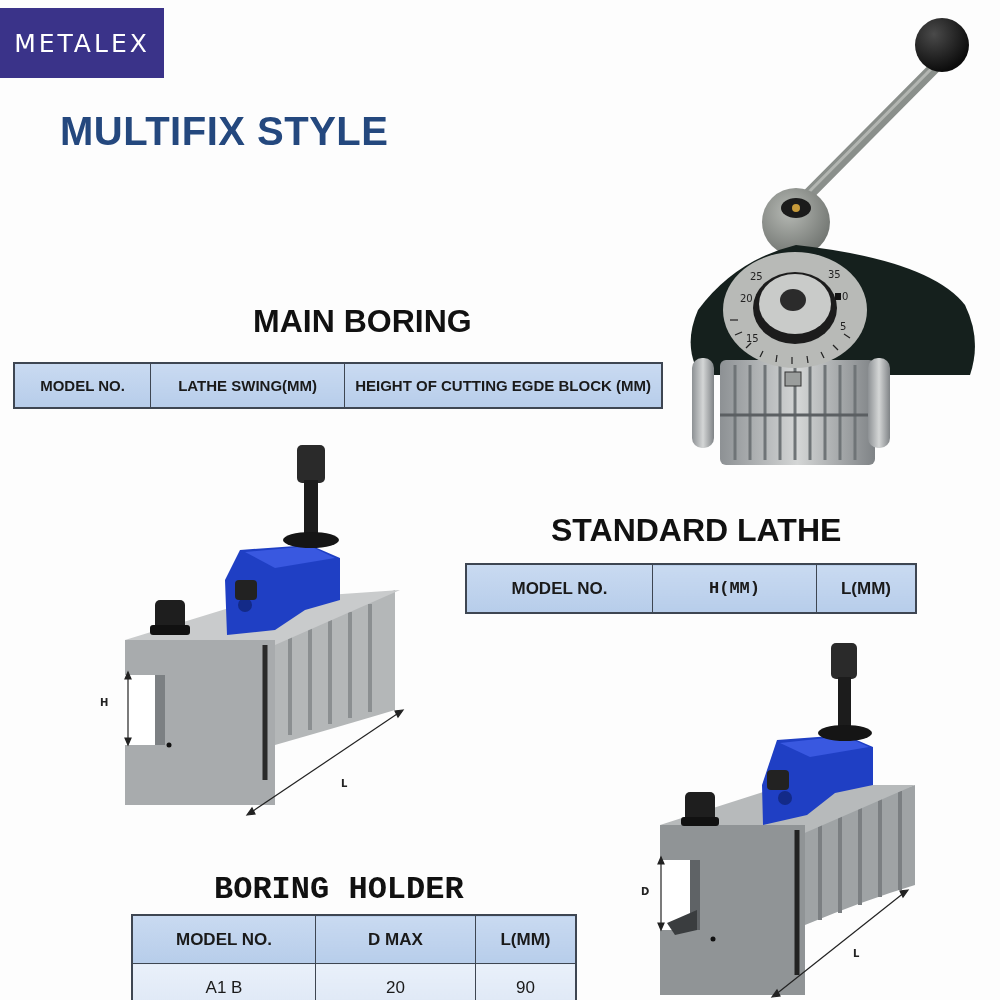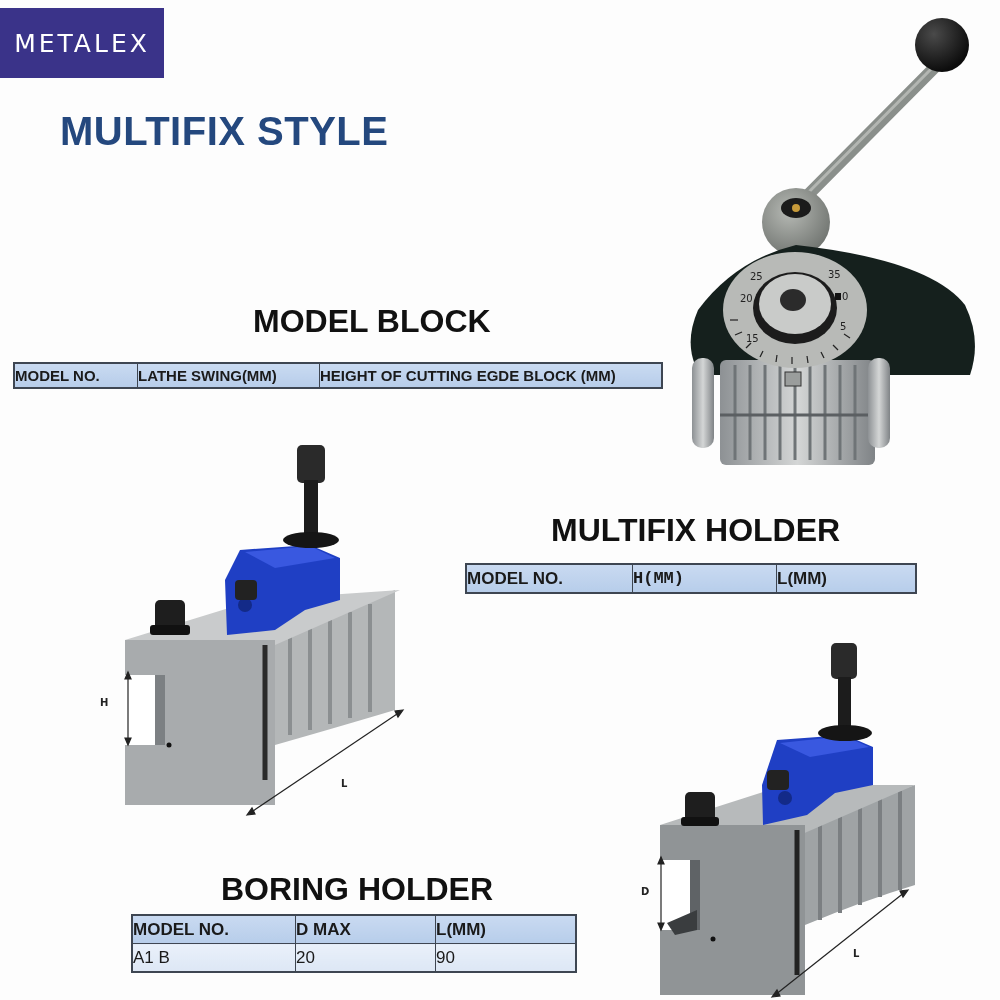"MODEL BLOCK" div.section-heading { text: MODEL BLOCK -> MAIN BORING }
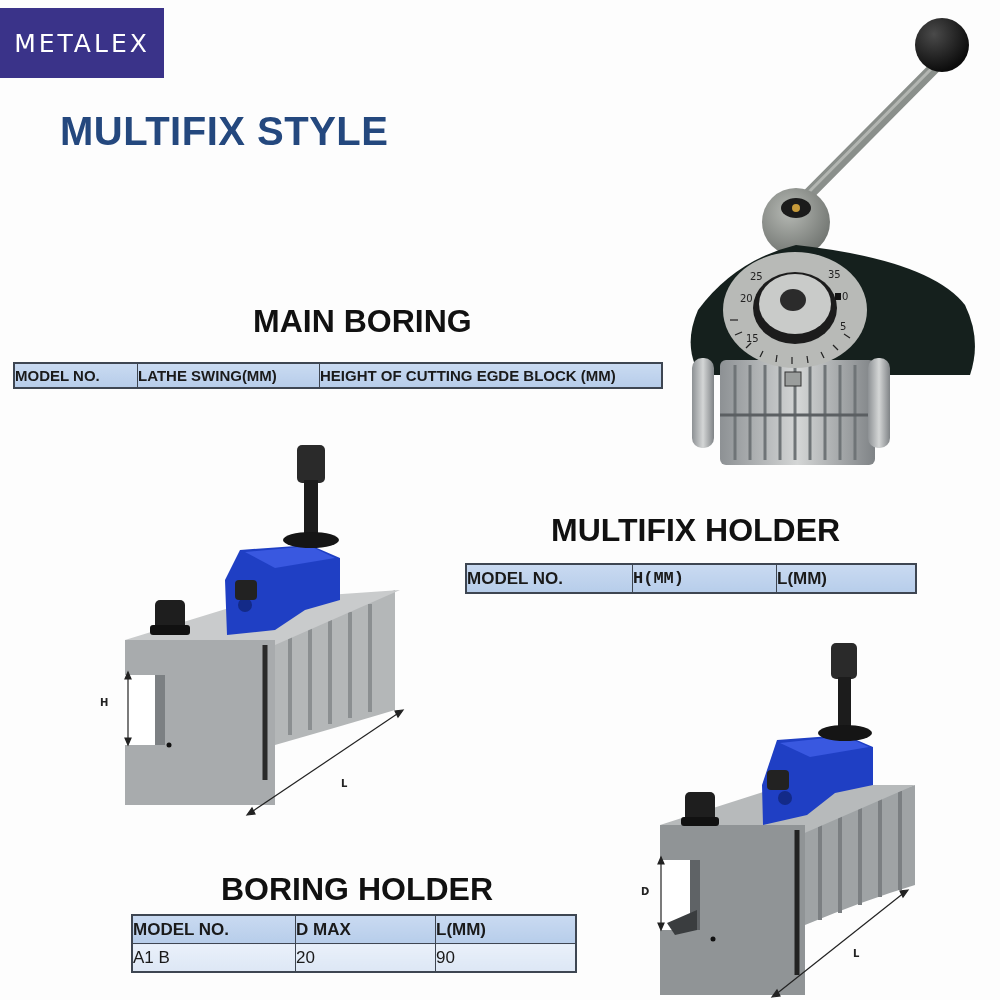"MODEL NO." table.spec th, table.spec td { padding: 0 -> 10px; text-align: left -> center }
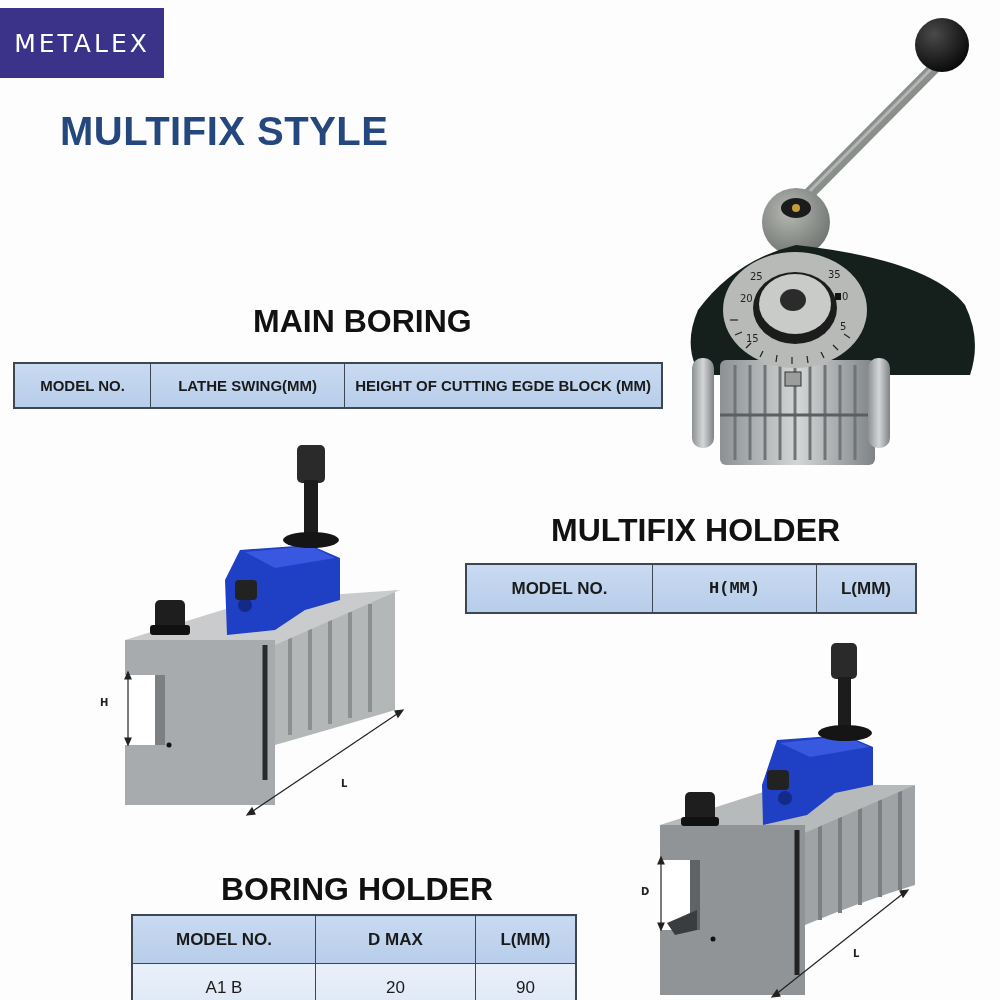"MULTIFIX HOLDER" div.section-heading { text: MULTIFIX HOLDER -> STANDARD LATHE }
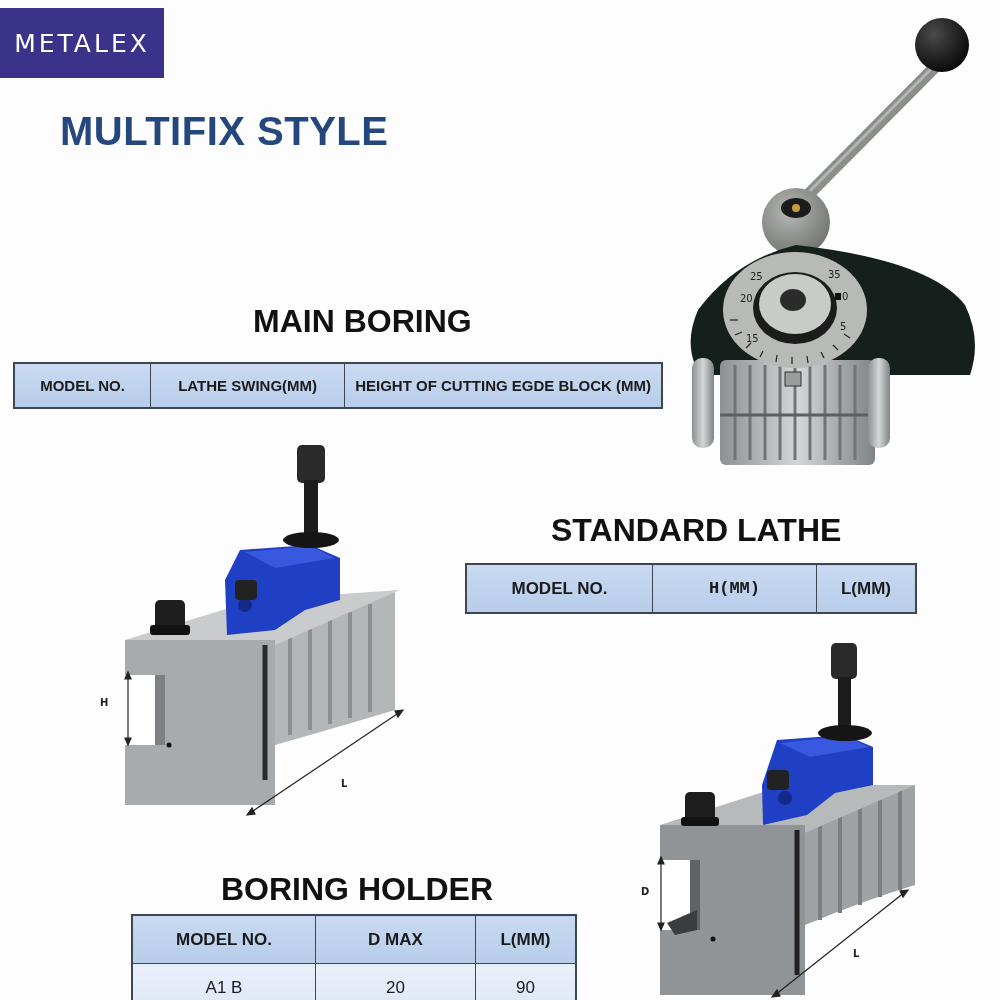"BORING HOLDER" div.section-heading { font-family: none -> Liberation Mono, monospace; left: 221px -> 214px }
